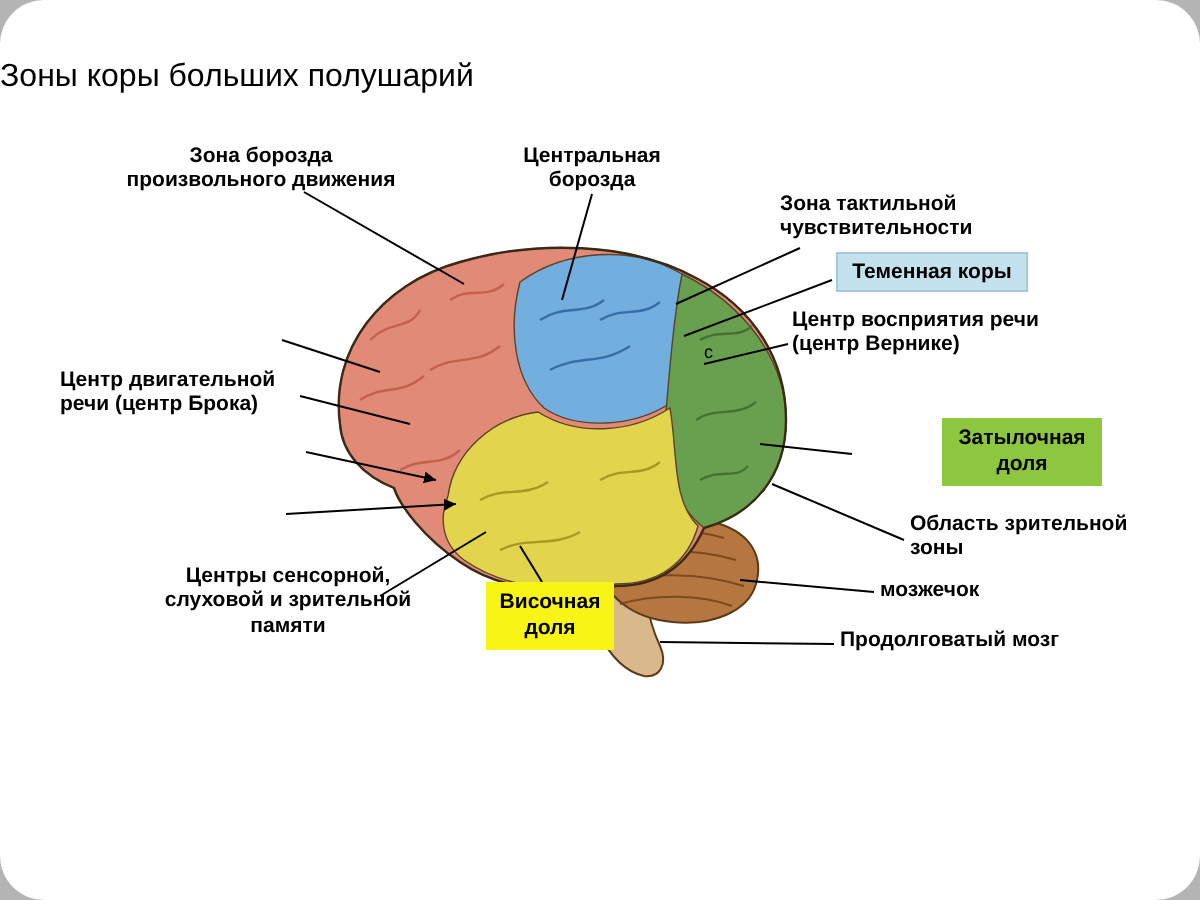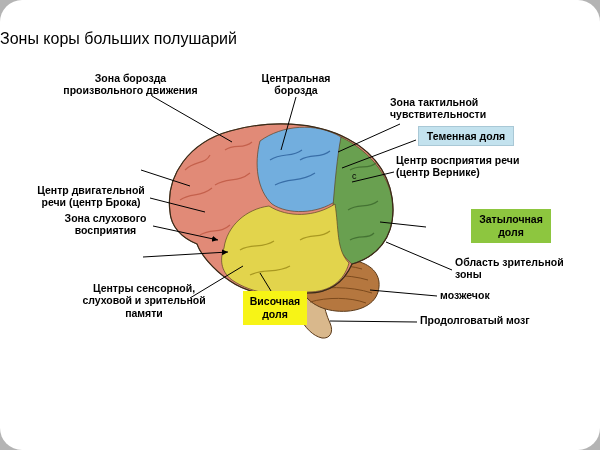"Теменная доля" div.box { text: доля -> коры }
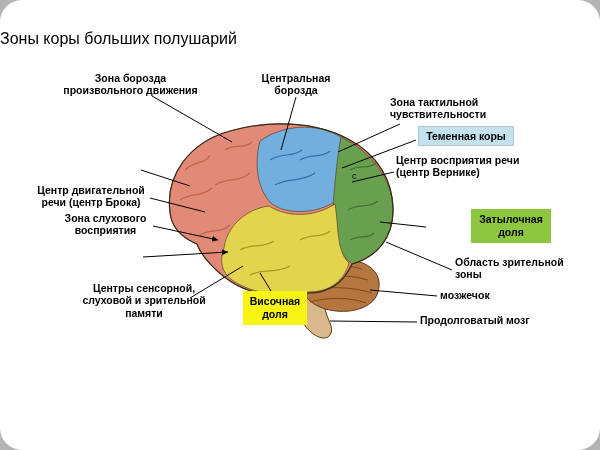"Центр двигательной" .p-broca { text-align: center -> none }
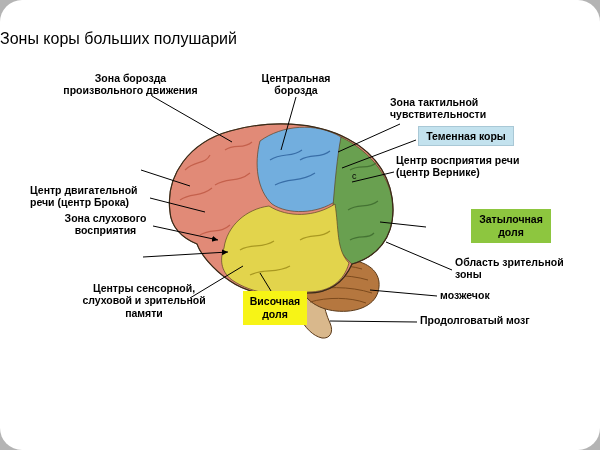"Зона слухового" div.lbl { html: <div>Зона слухового восприятия</div> -> none }
